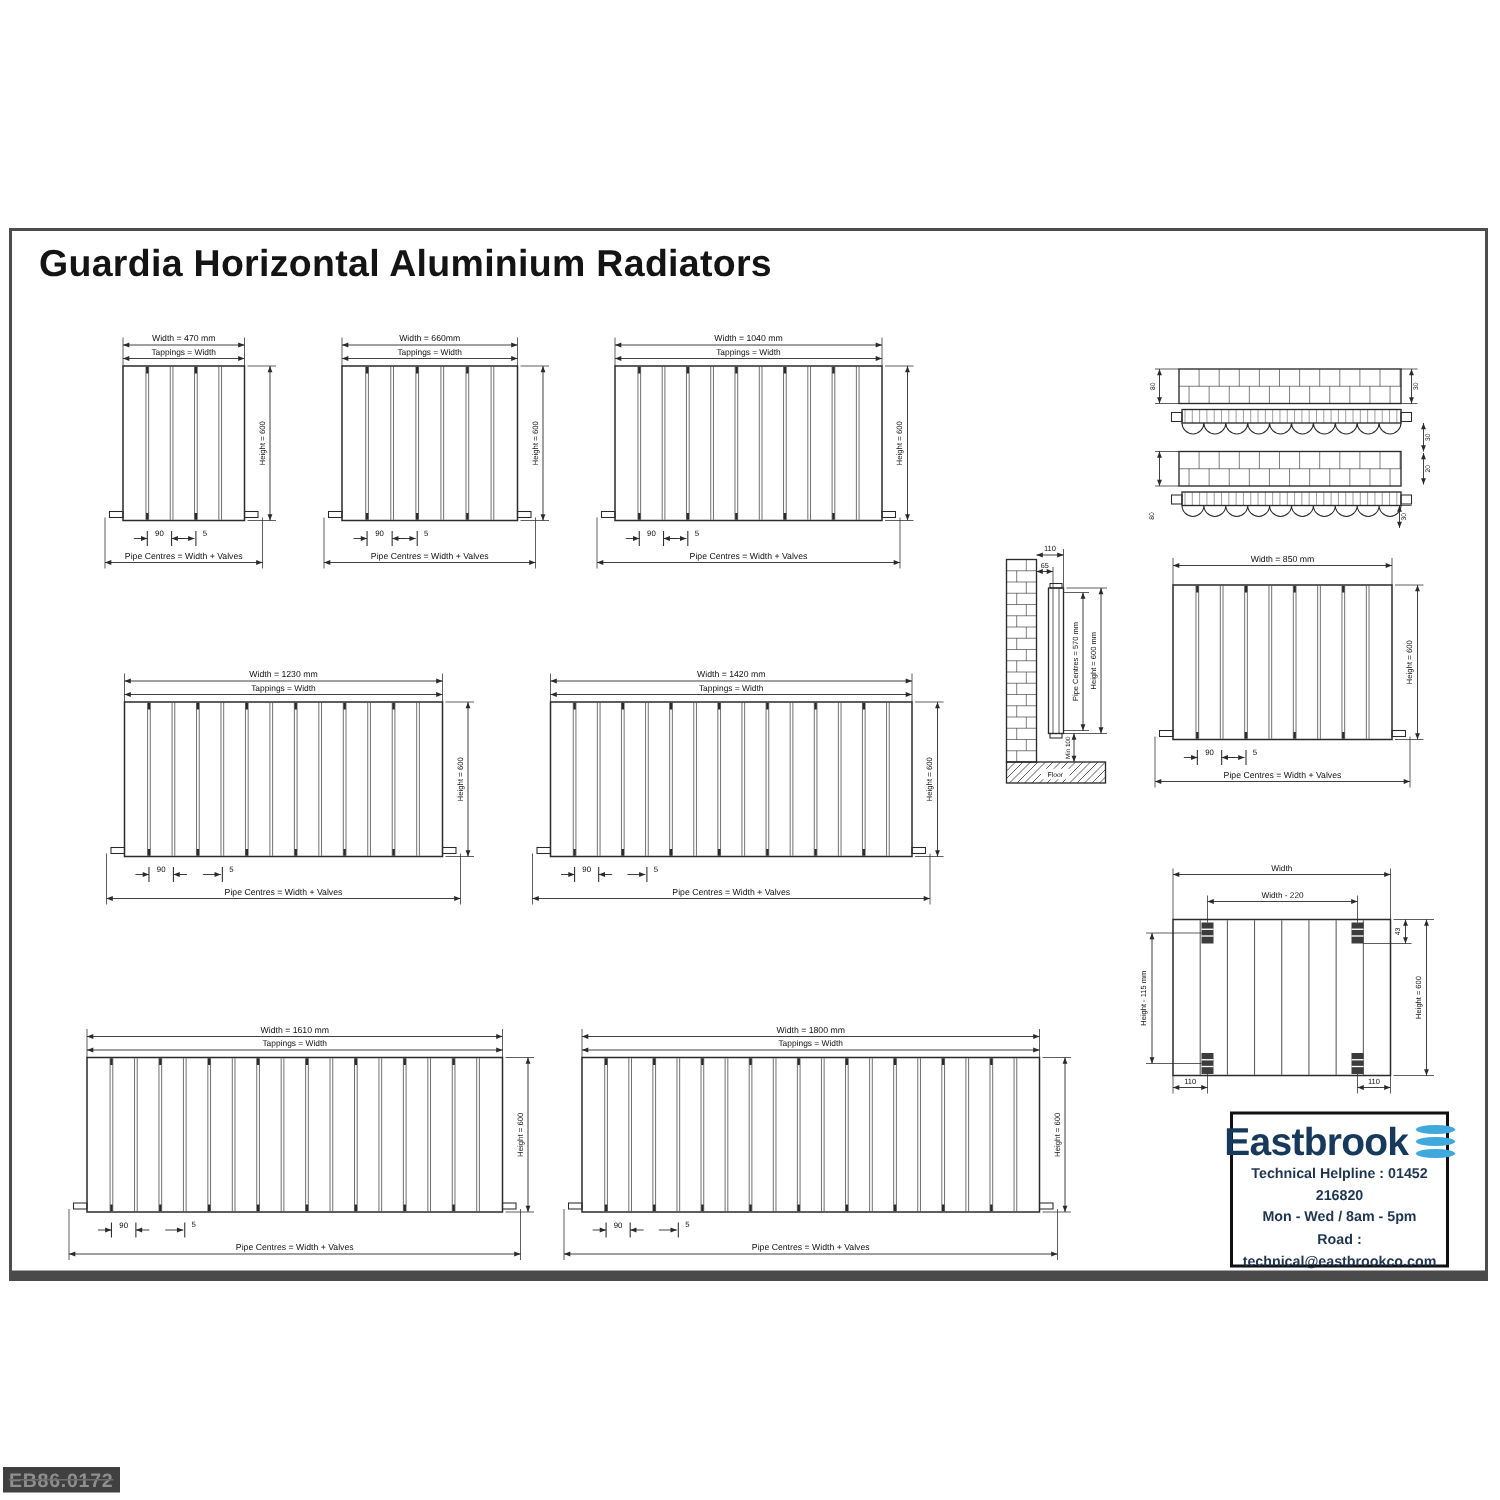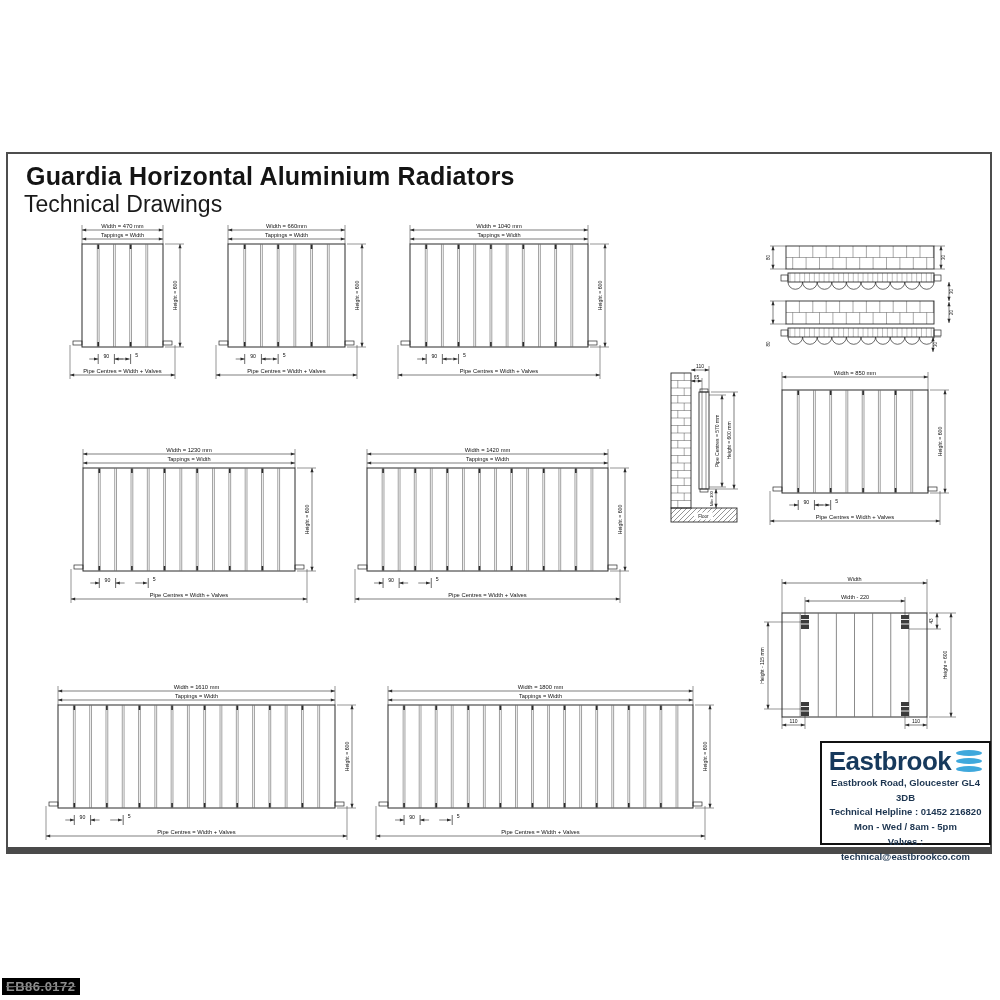"Technical Drawings" h2.page-subtitle { html: <h2>Technical Drawings</h2> -> none }
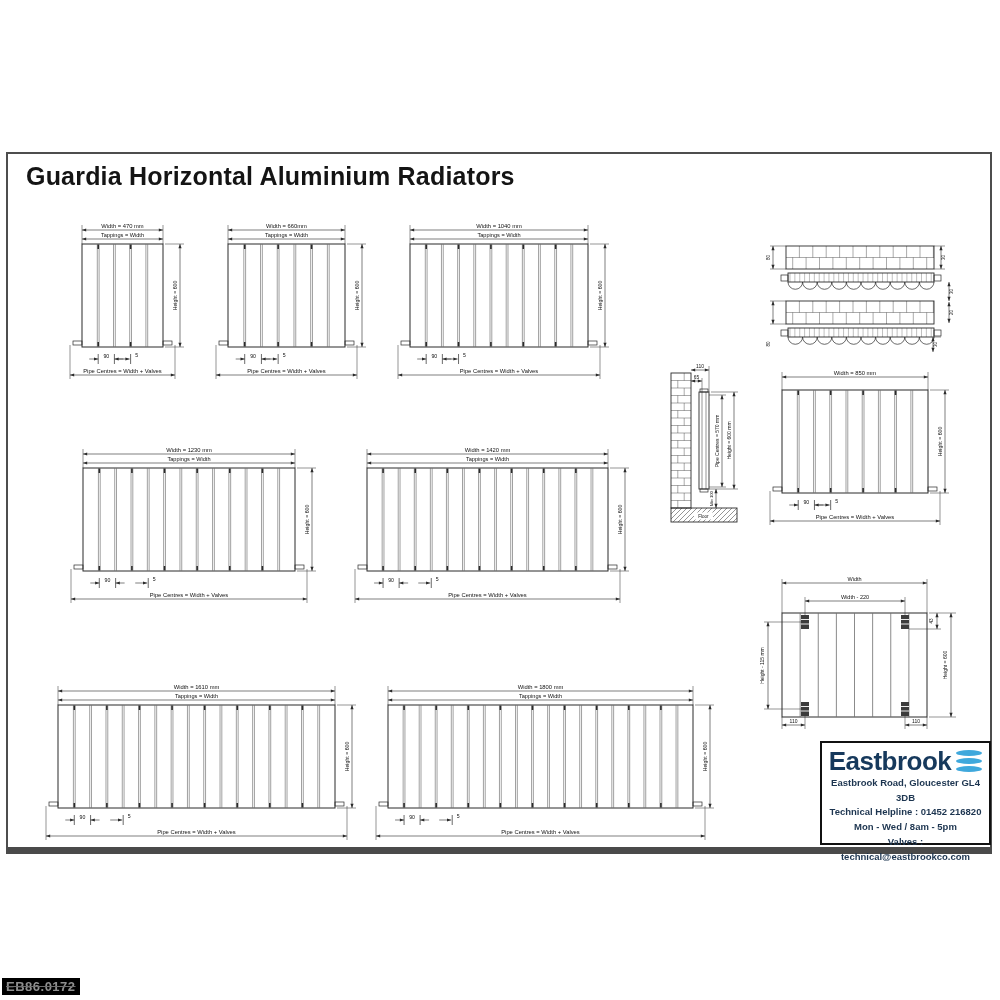"Eastbrook" .company { width: 171px -> 146px }
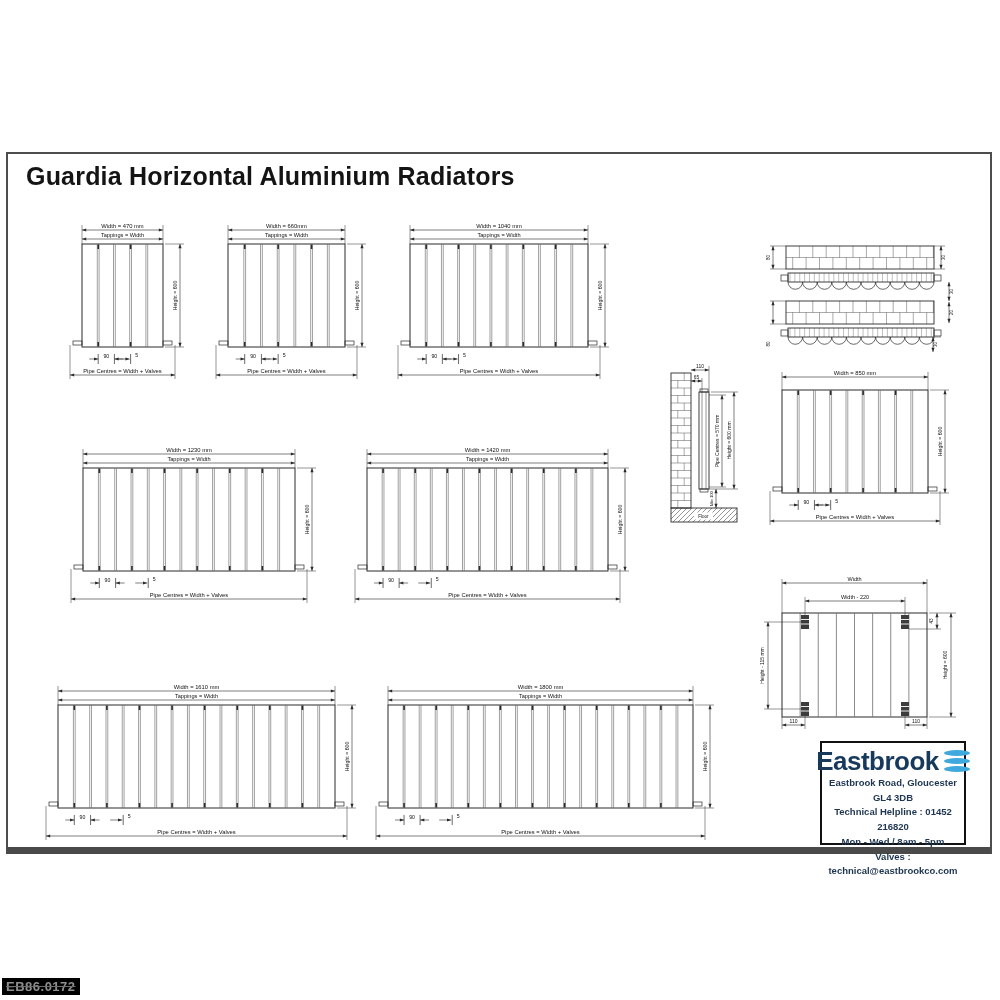"Eastbrook Road, Gloucester GL4 3DB" div.company-line { html: <div>Eastbrook Road, Gloucester GL4 3DB</div> -> none }
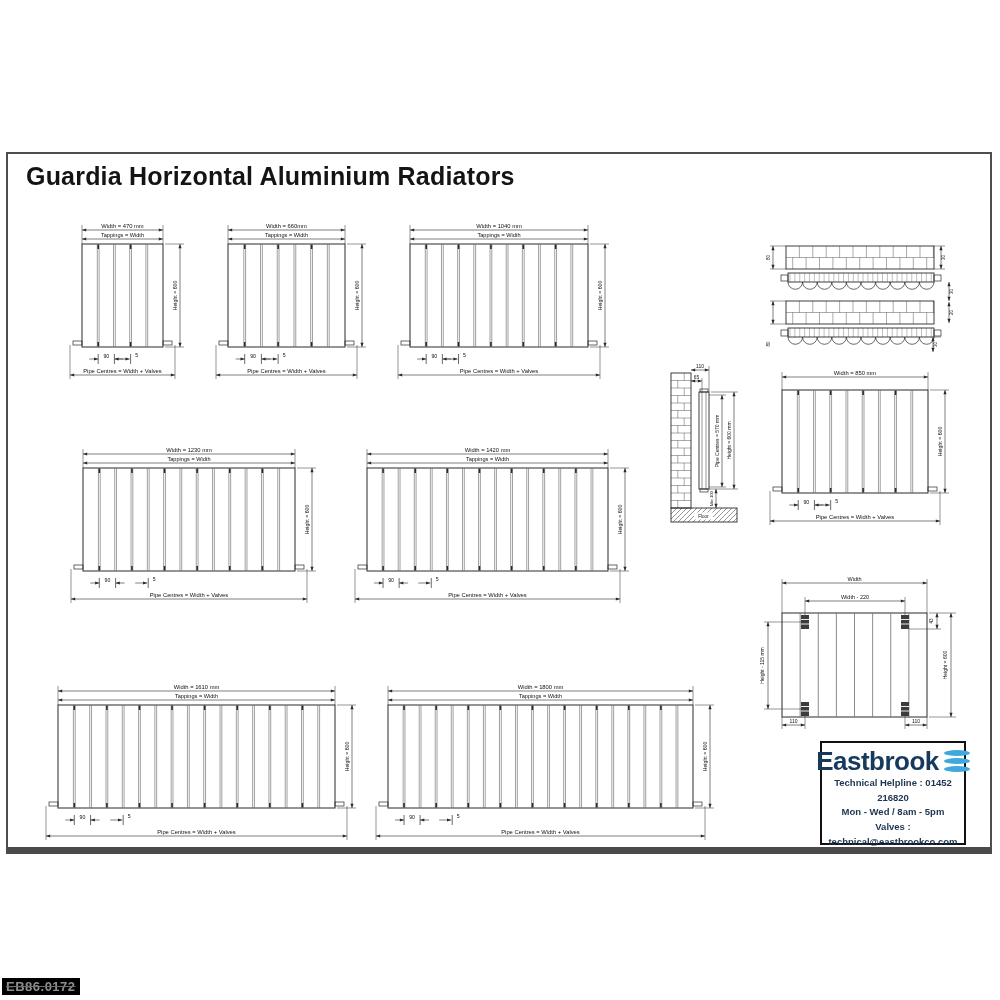"Valves : technical@eastbrookco.com" div.company-line { text: Valves -> Road }
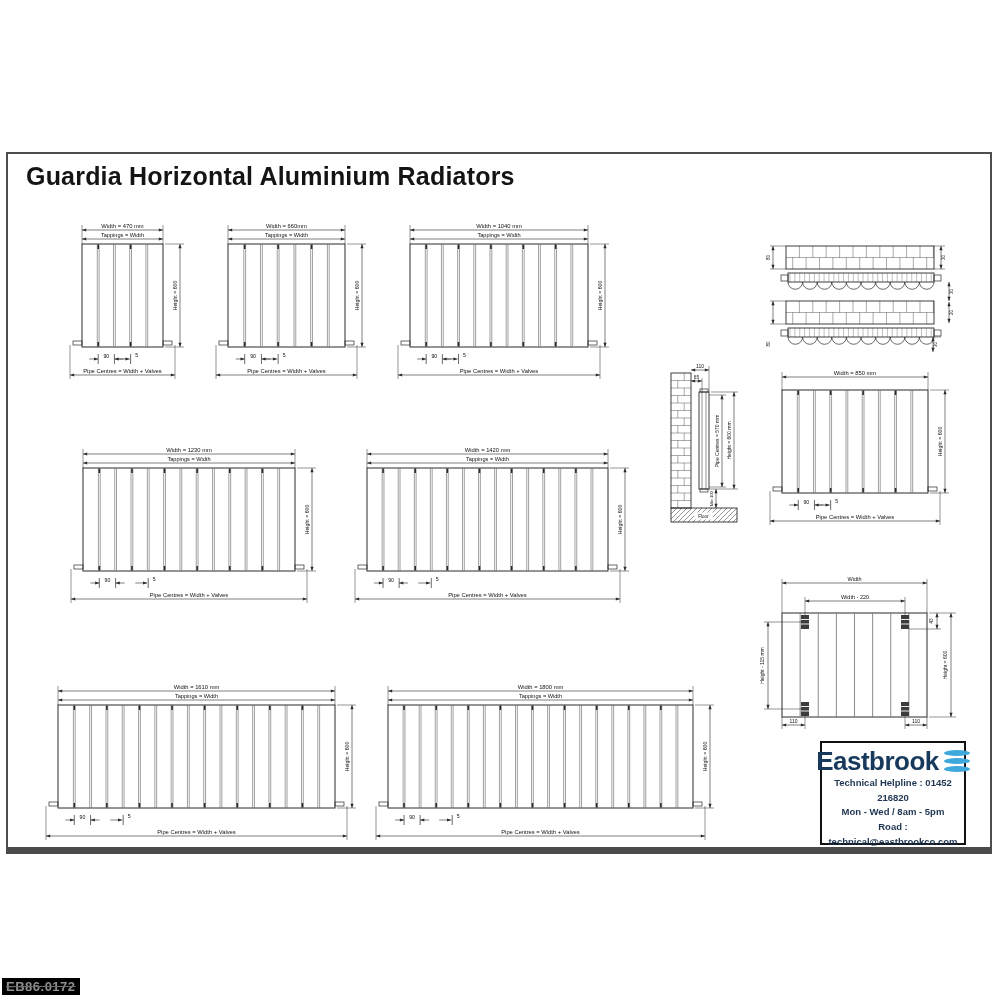"EB86.0172" .doccode { background: #000000 -> #404040 }
